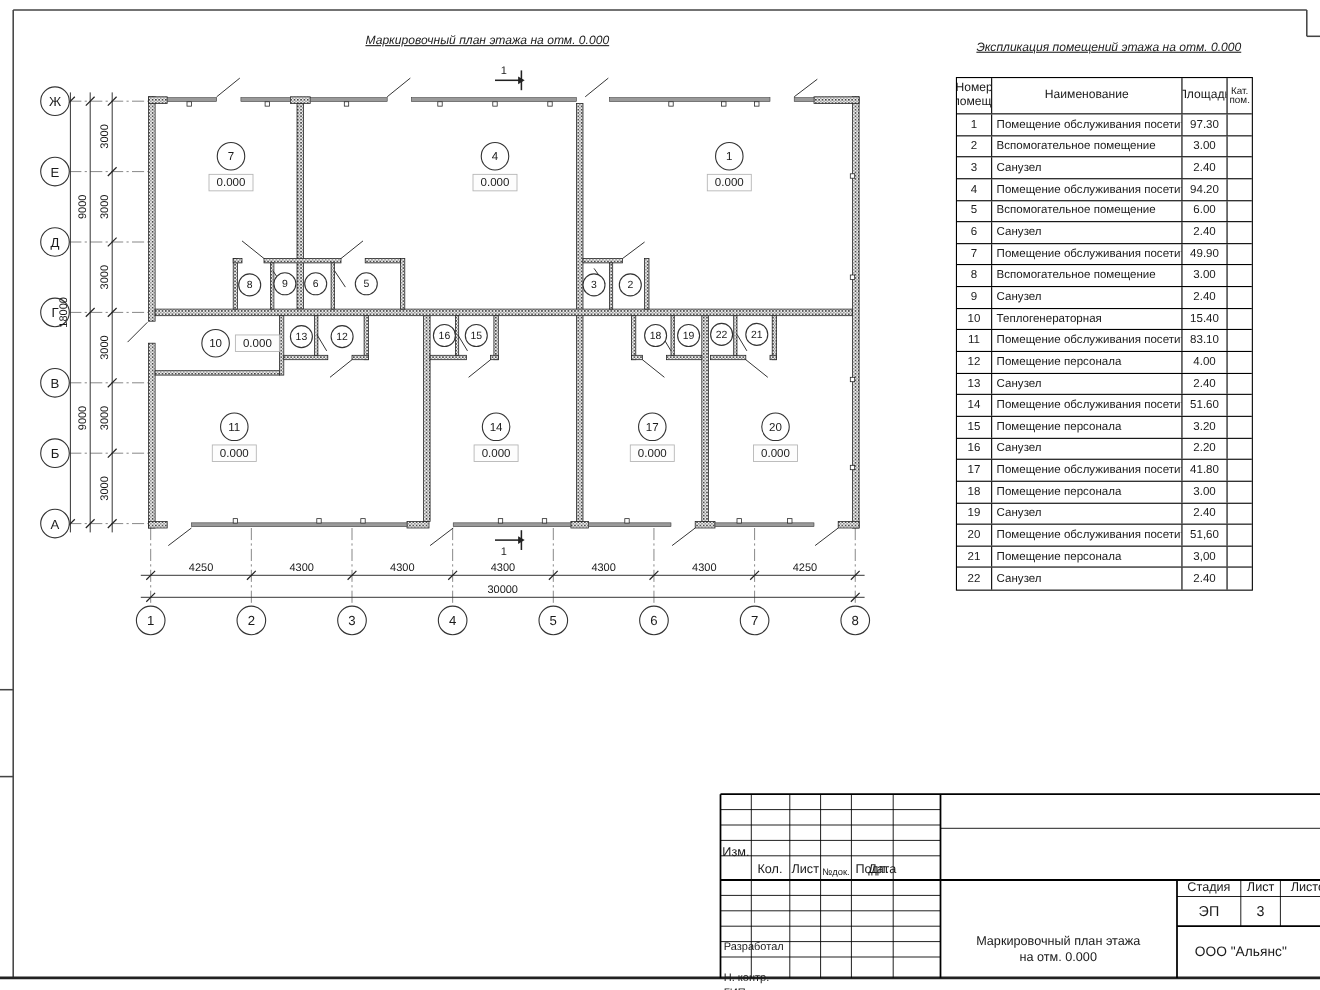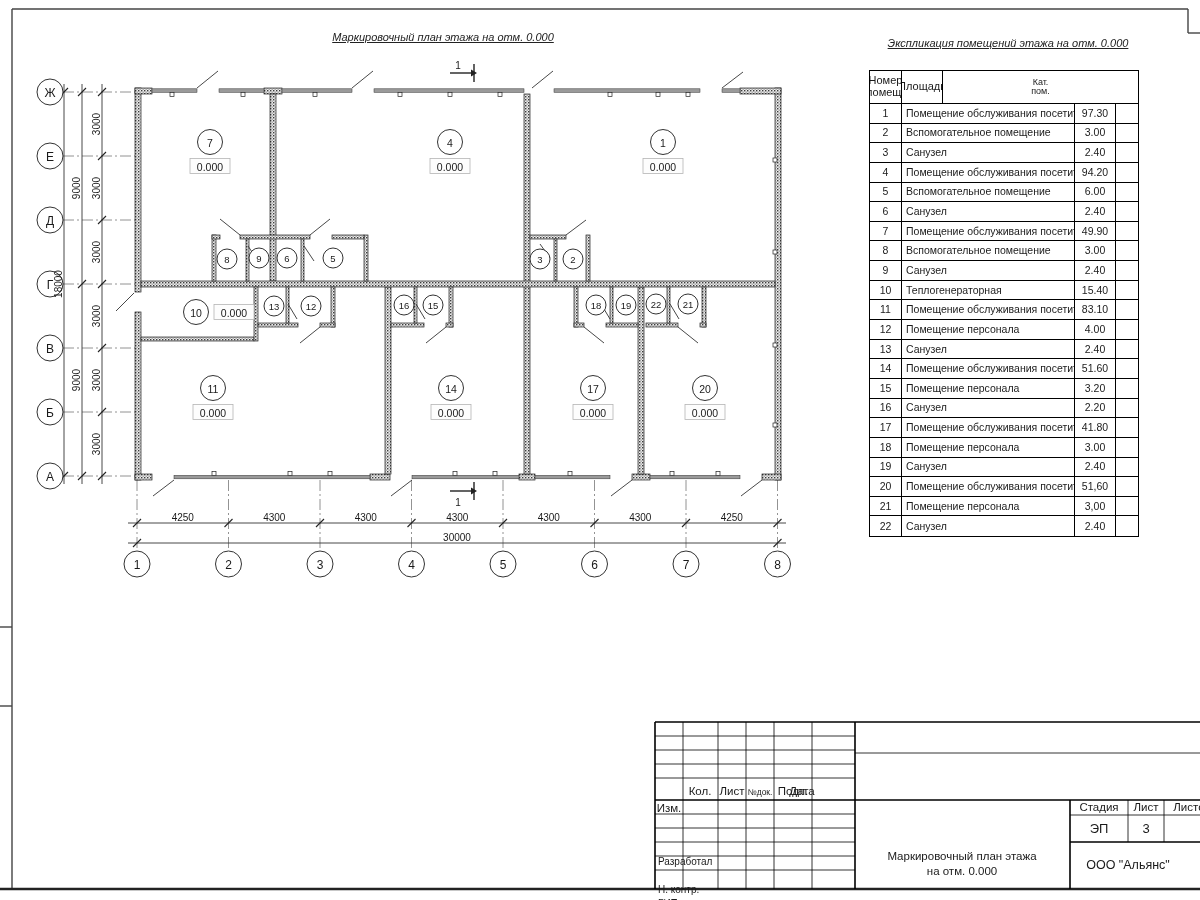"Наименование" div.tc { html: none -> <div>Наименование</div> }
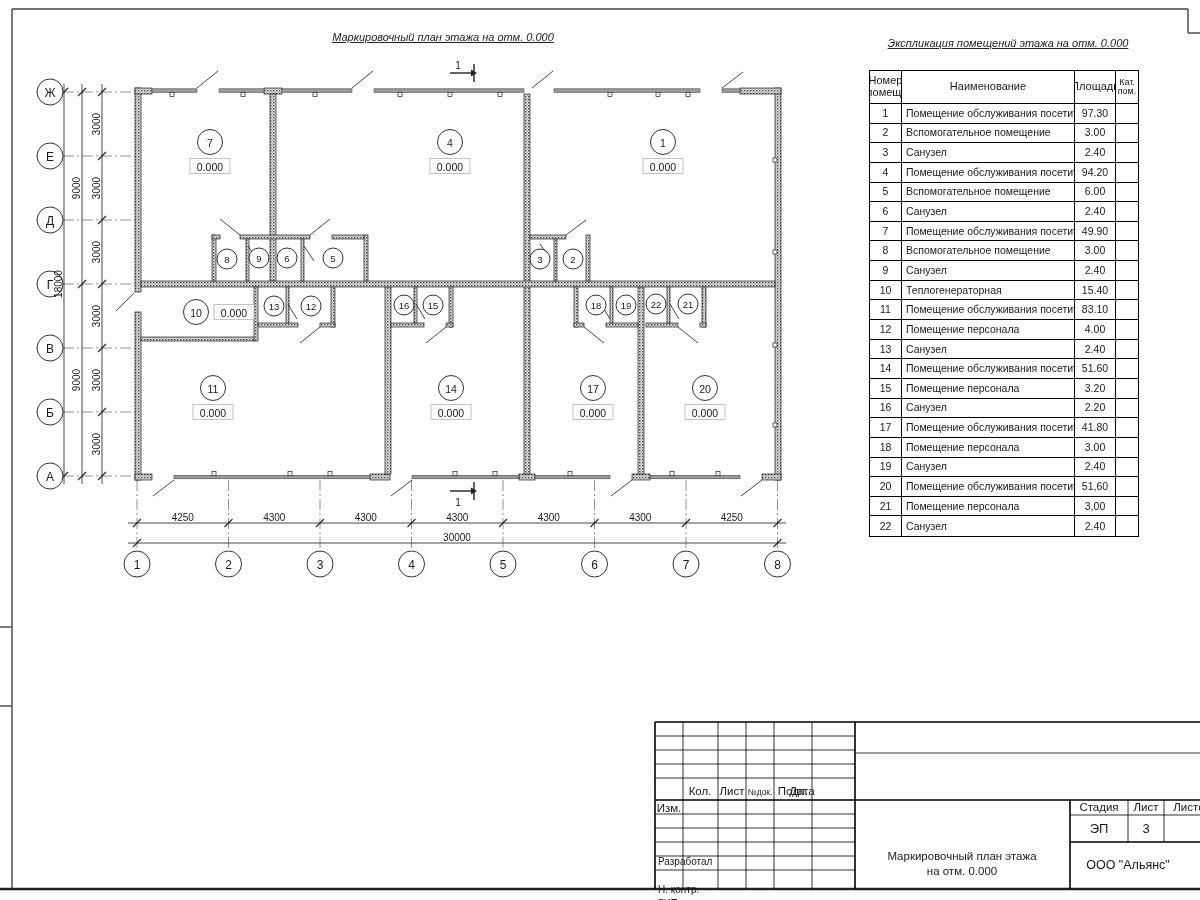"Изм." div.tbt { top: 808px -> 775px }
